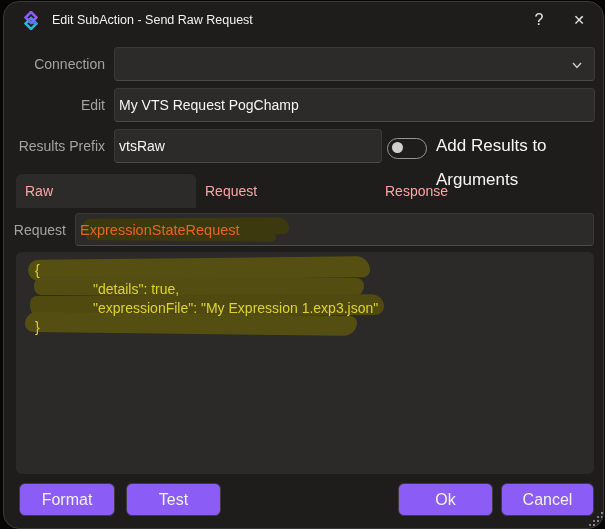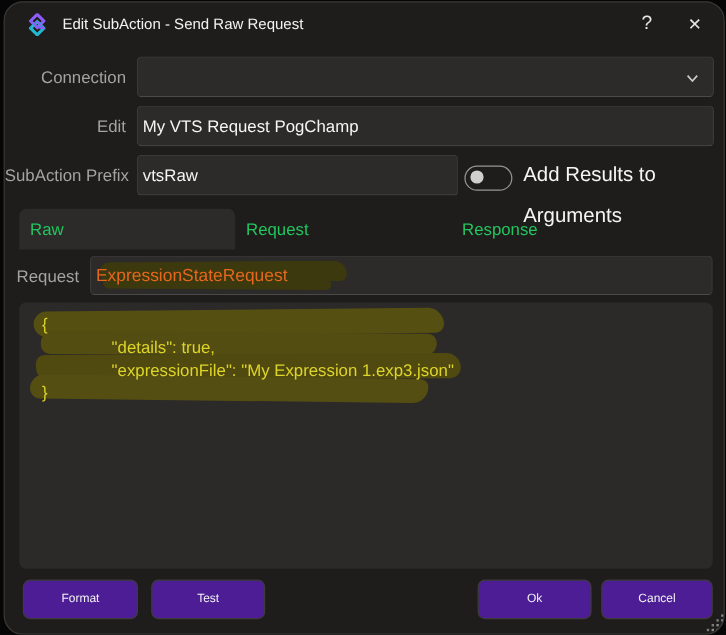"SubAction Prefix" div.lbl { text: SubAction -> Results }
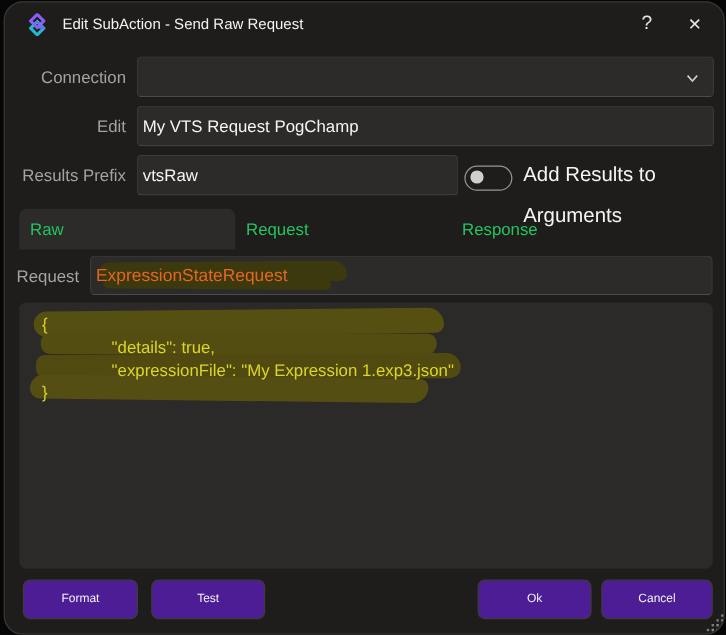"Raw" .tab { color: #22c55e -> #fca5a5 }
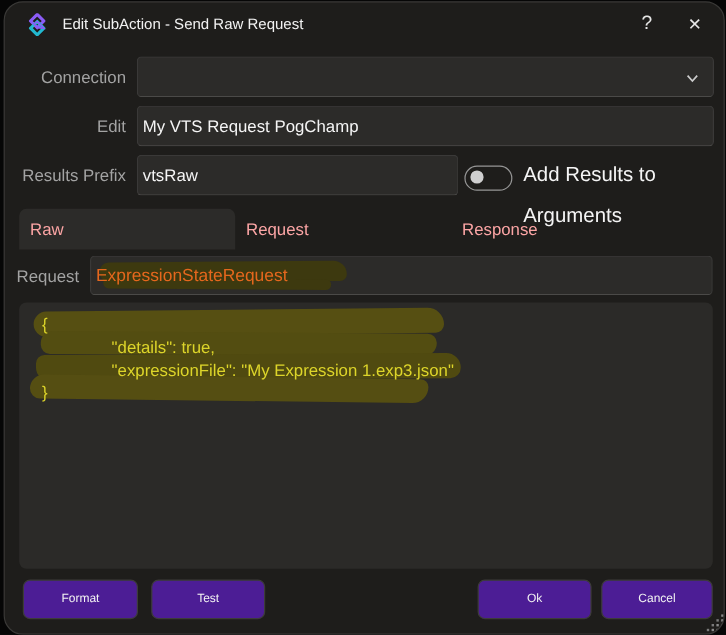"Format" .btn { background: #4c1d95 -> #8b5cf6; font-size: 10px -> 16px }
